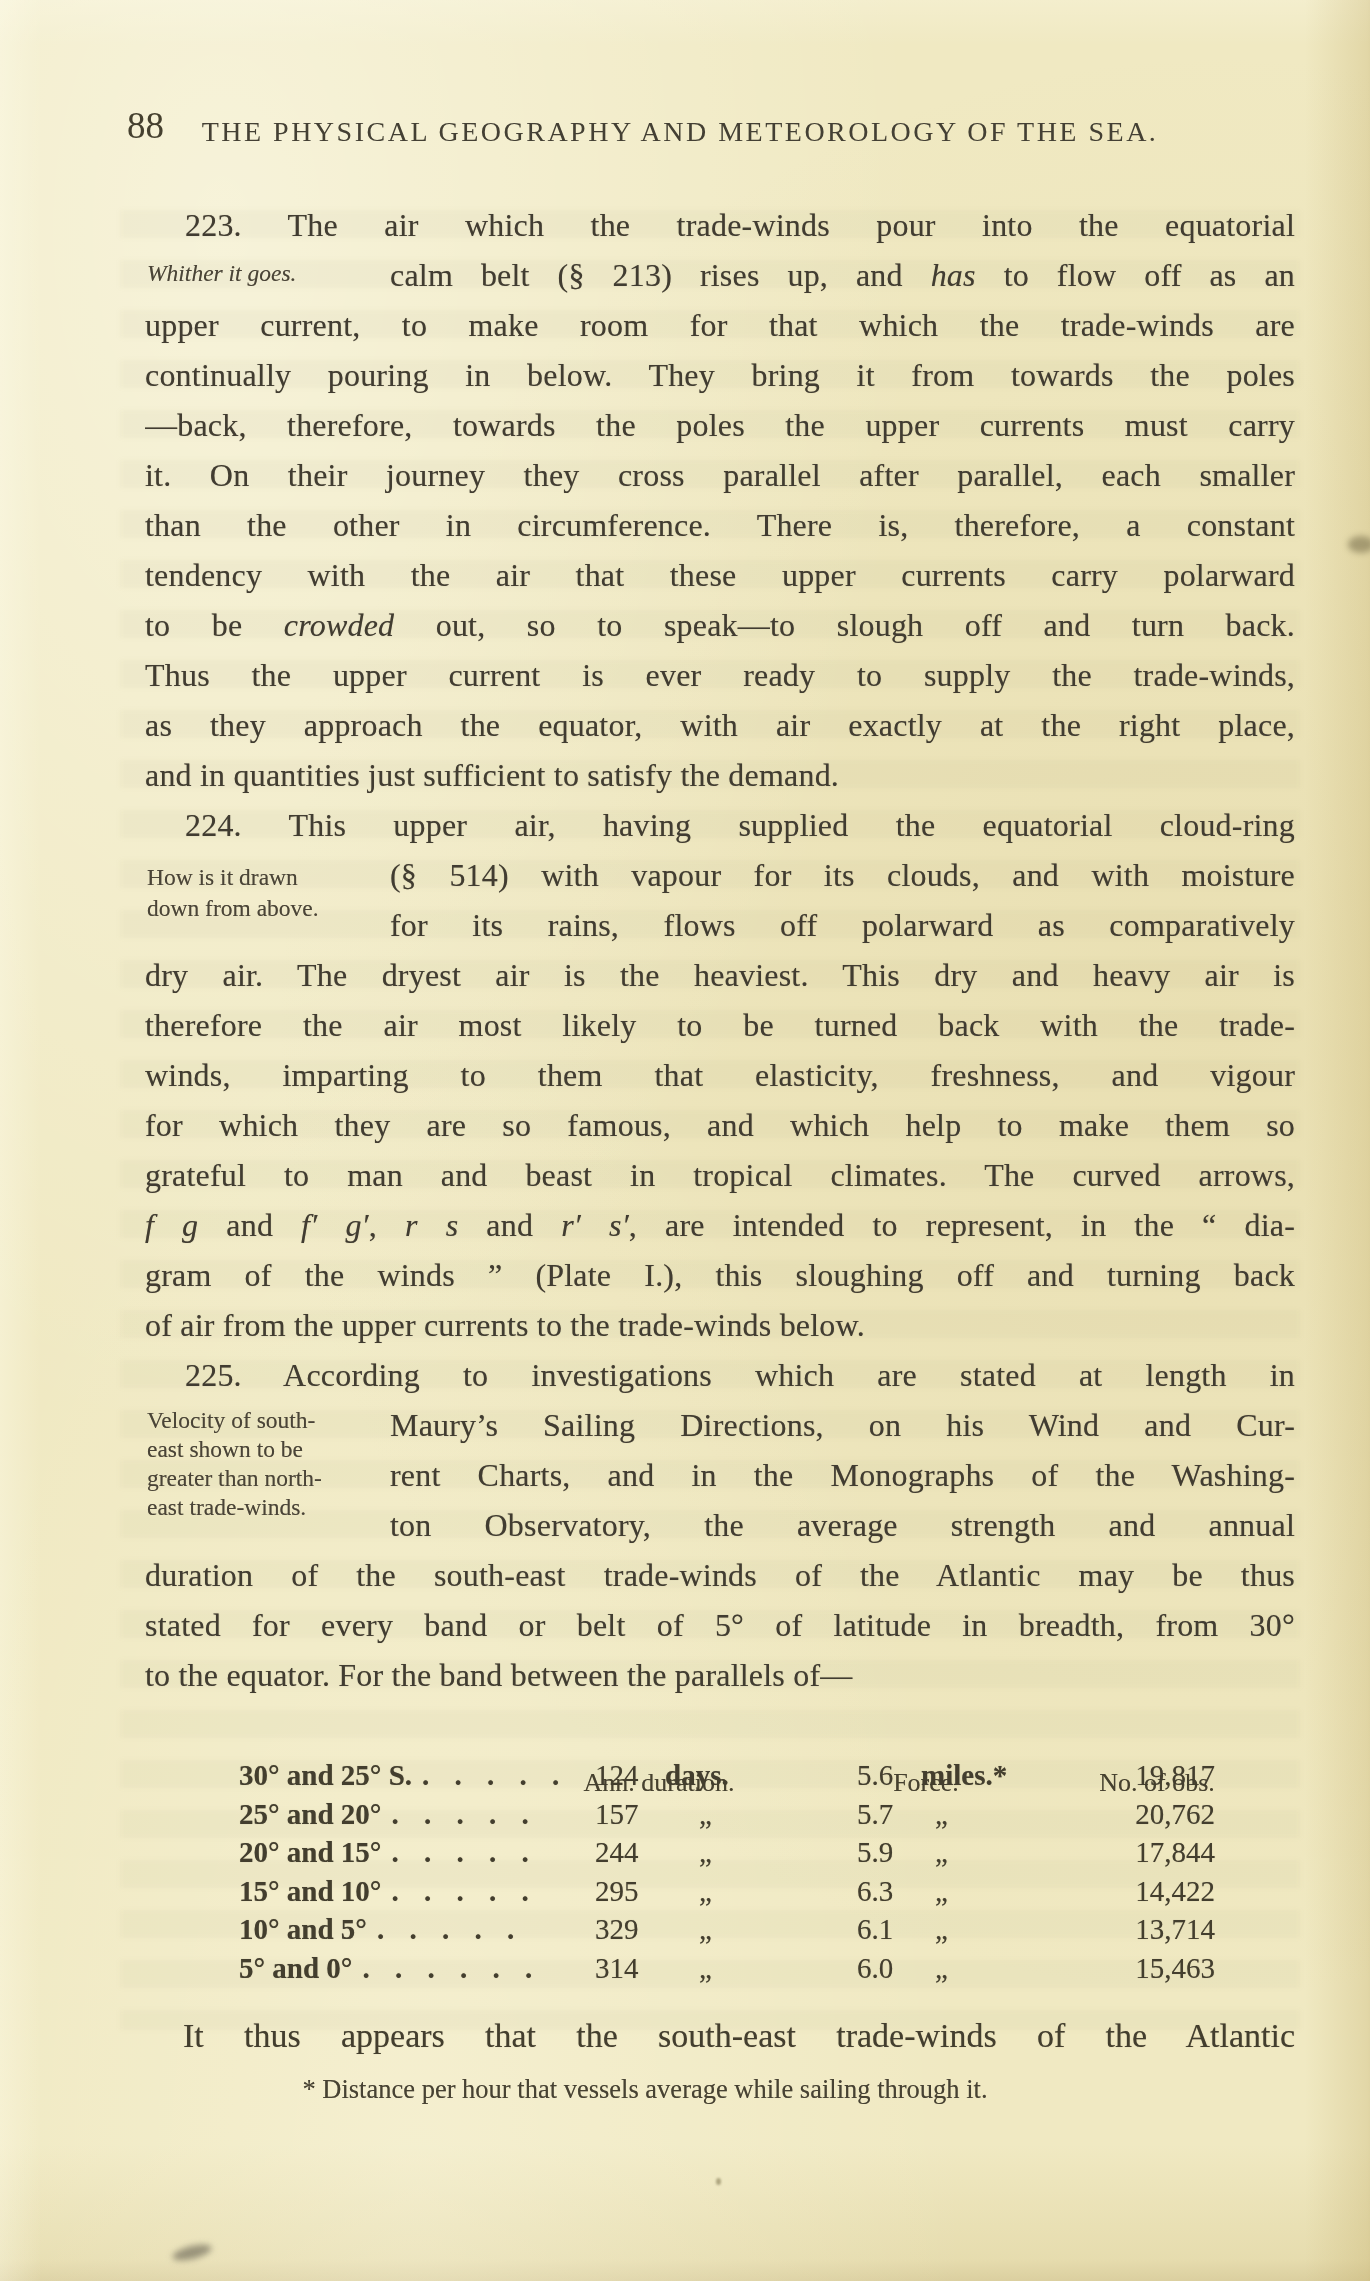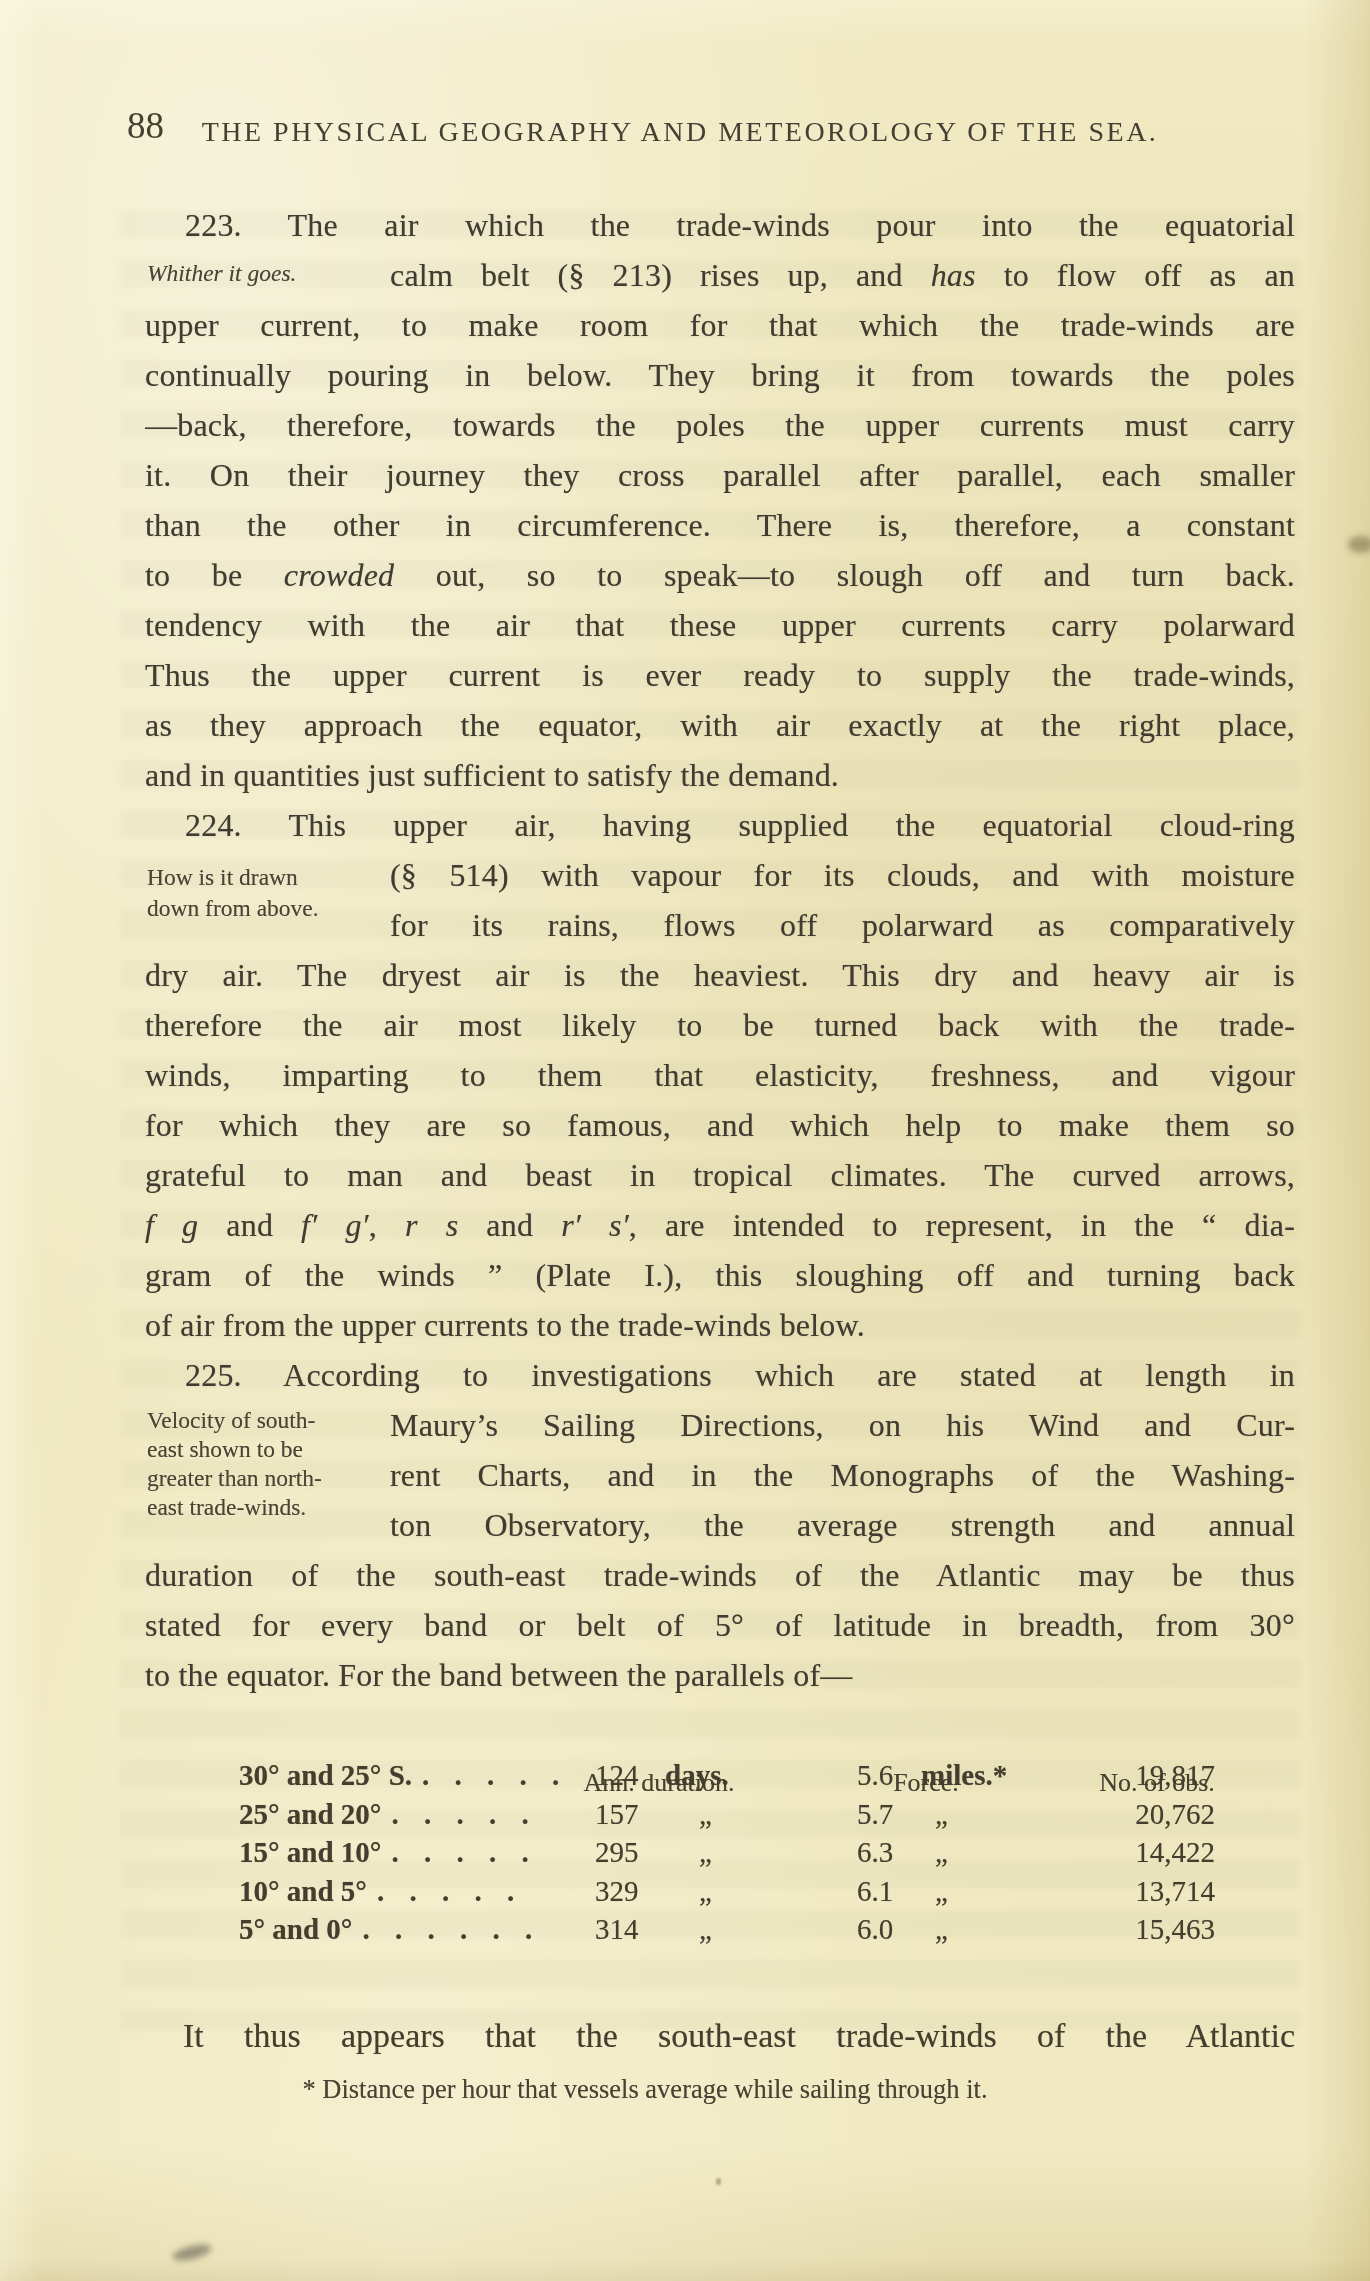"to be crowded out, so" div.line { order: before "tendency with the air that" -> after "tendency with the air that" }
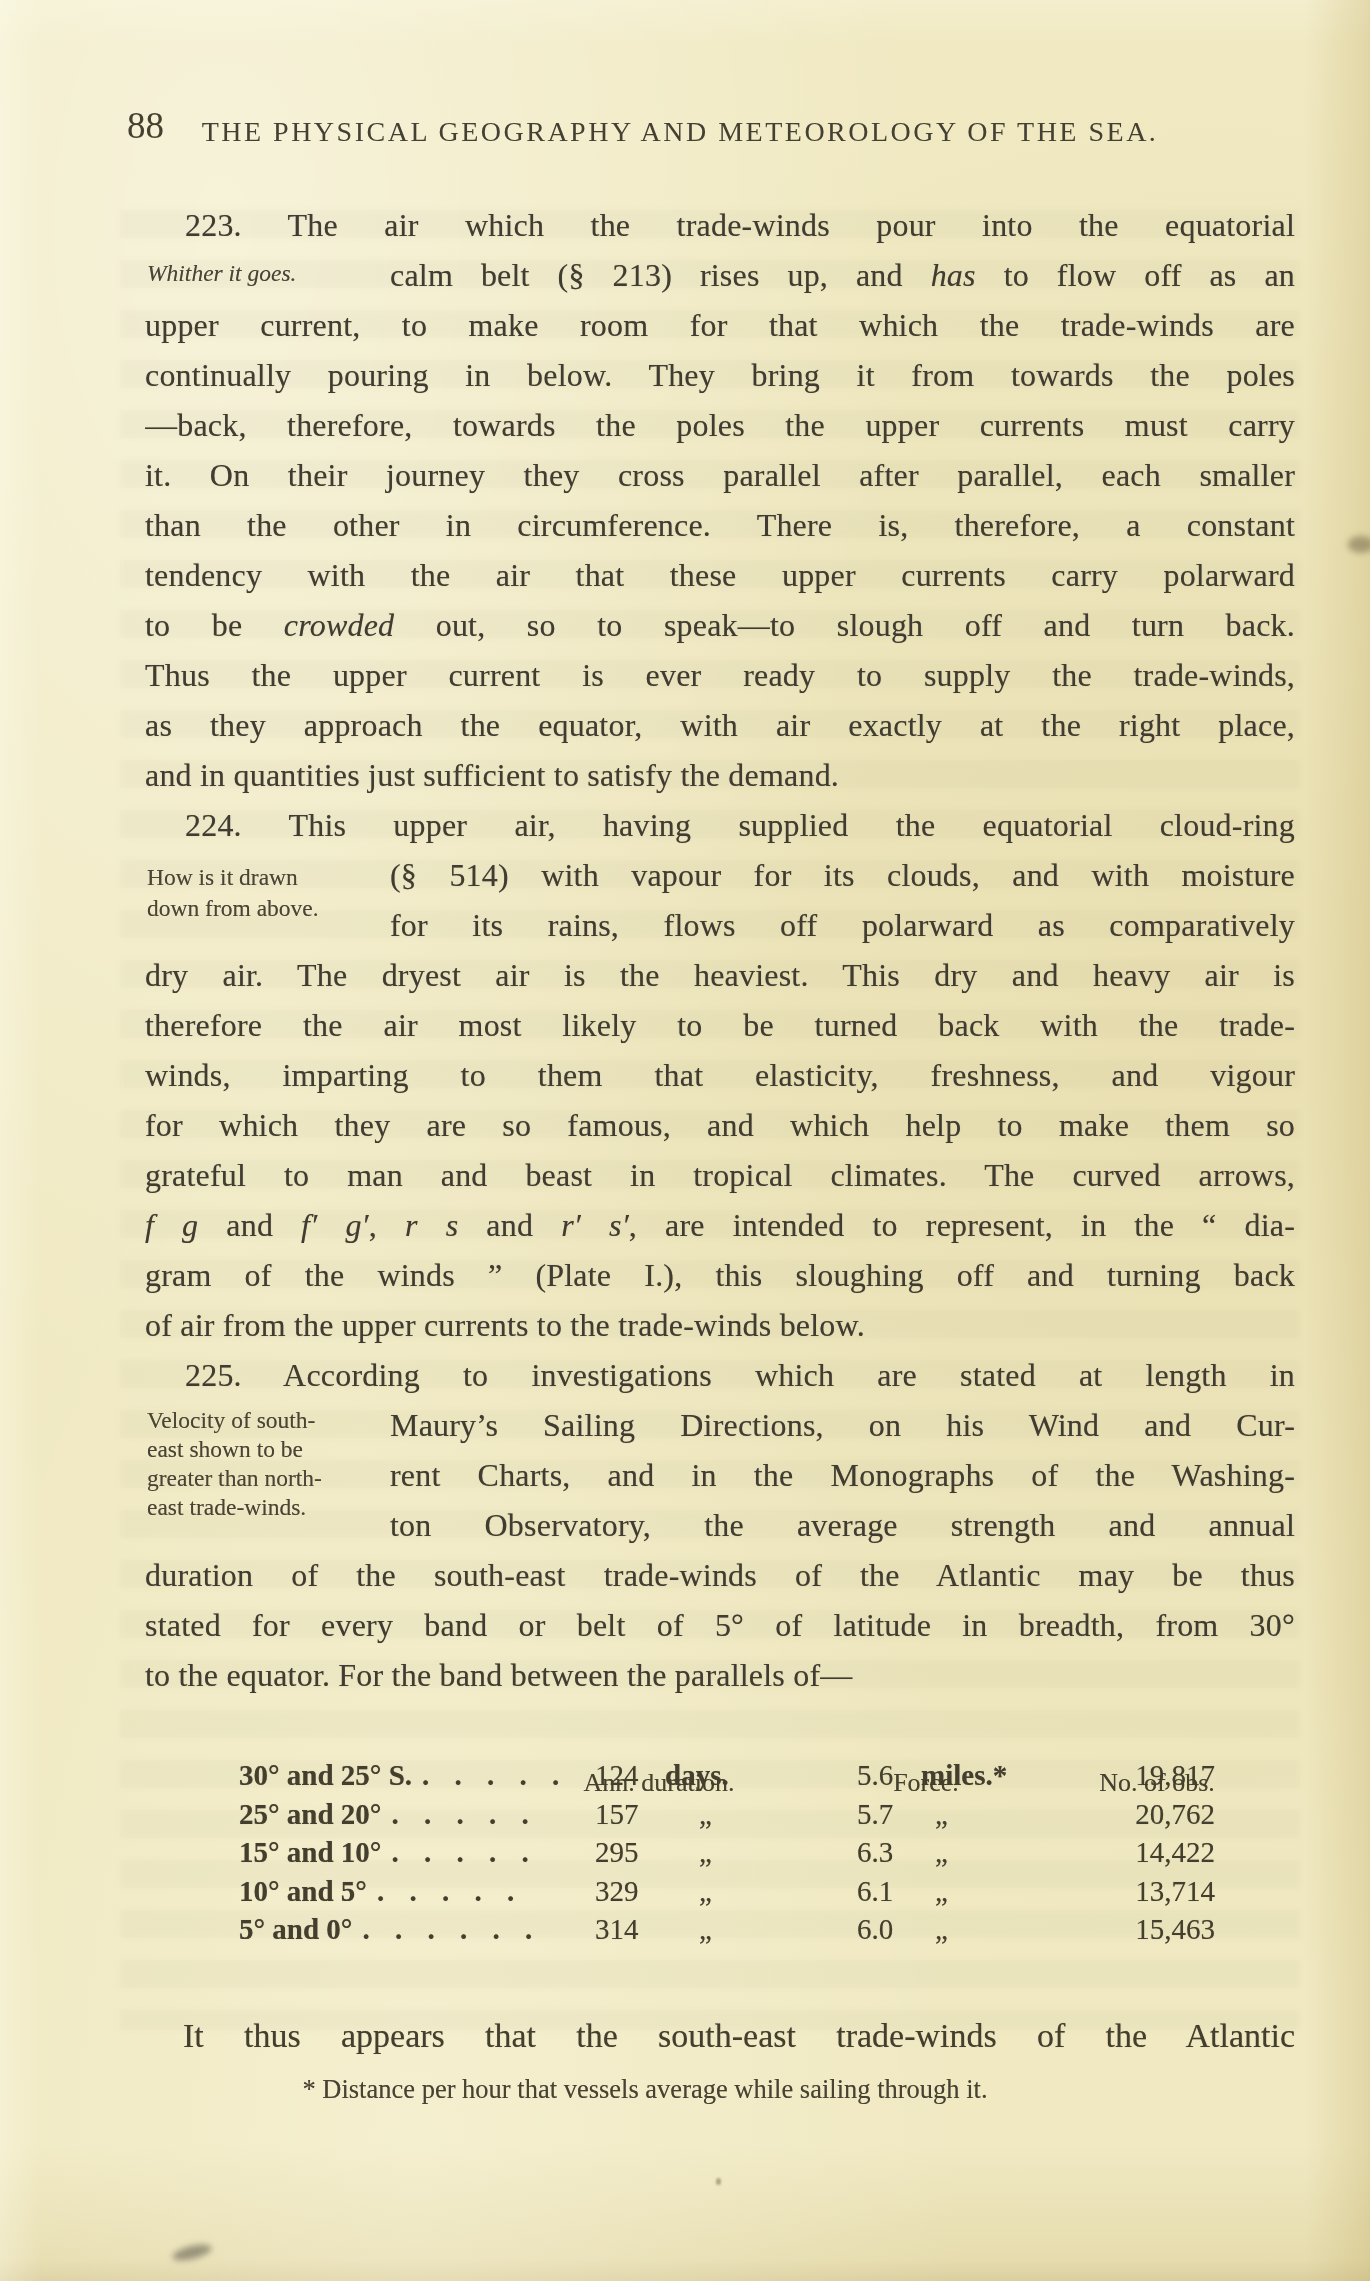"20° and 15° . ." div.t-row { html: none -> <div> <div><span>20° and 15°</span><span>. . . . .</span></div> <div><span>244</span><span>„</span></div> <div><span>5.9</span><span>„</span></div> <div>17,844</div> </div> }
